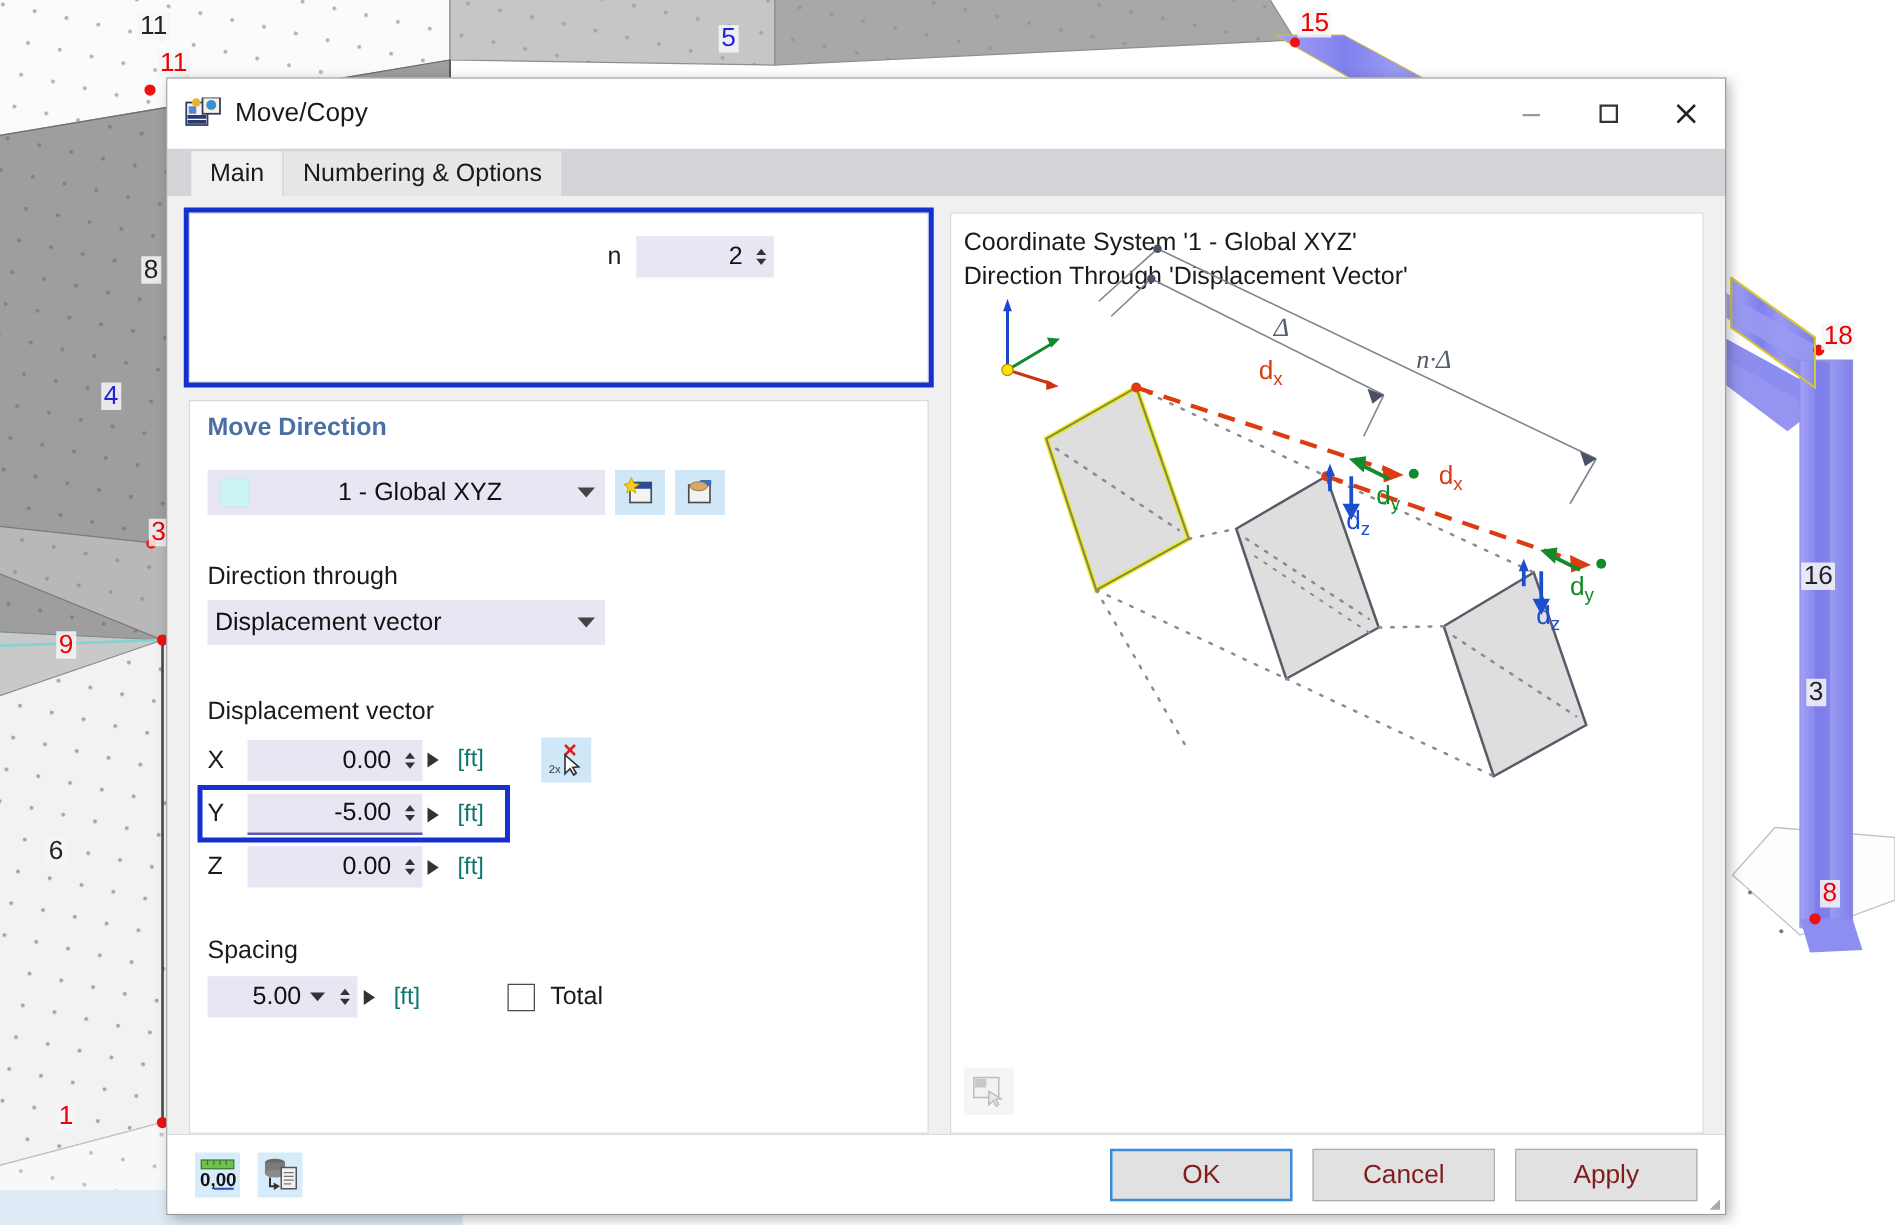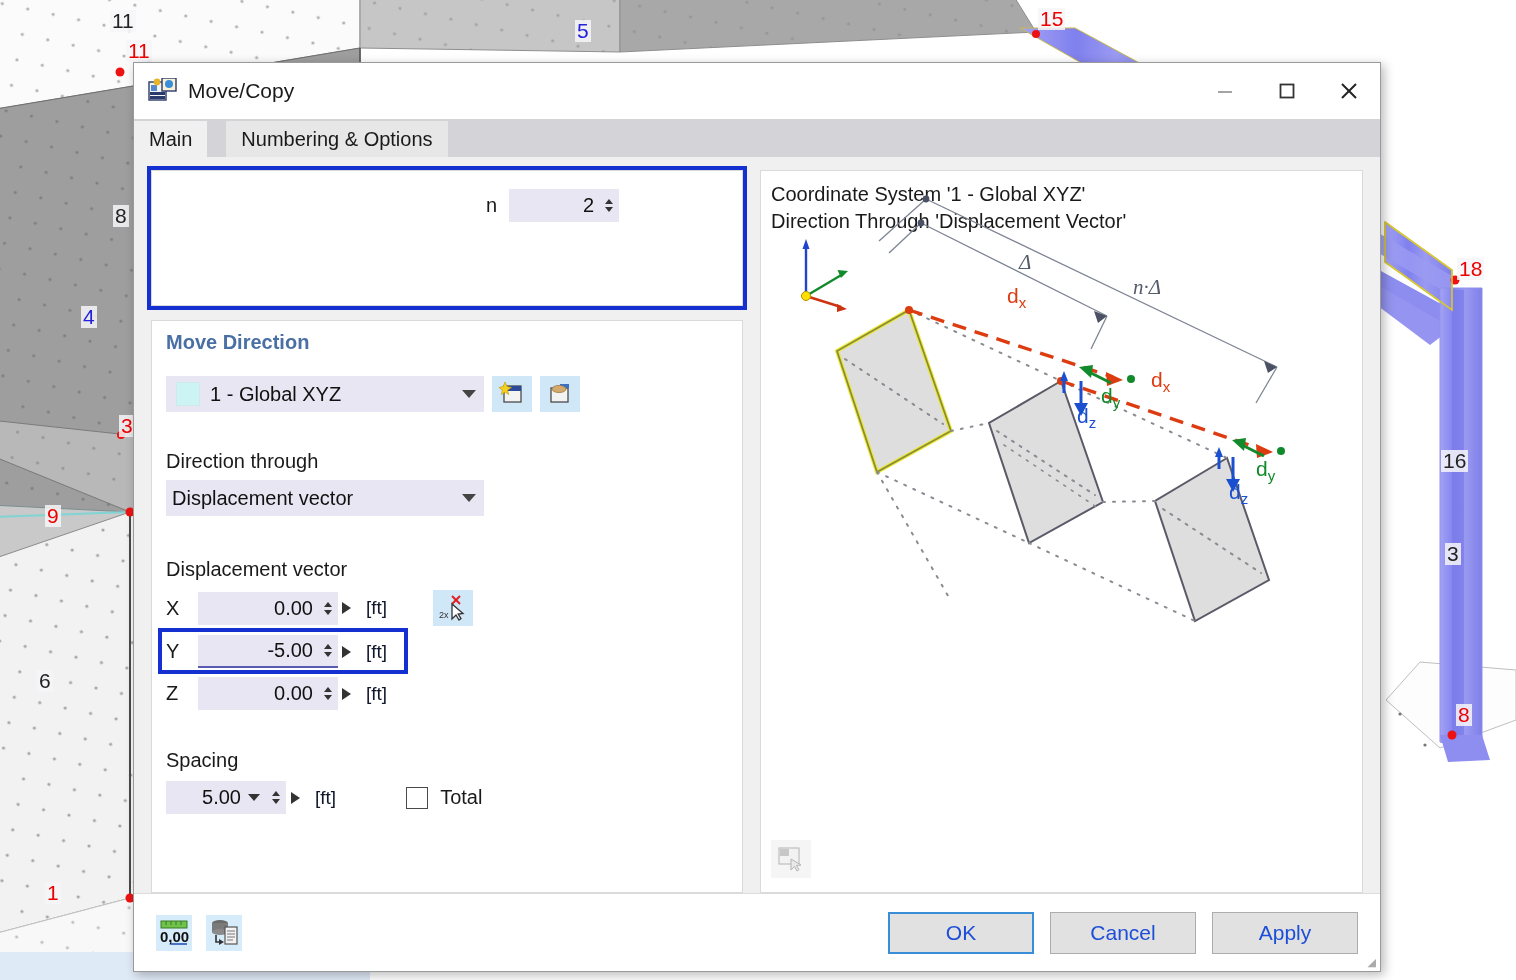"Main" #tabstrip { gap: 18px -> none; padding-left: none -> 19px }
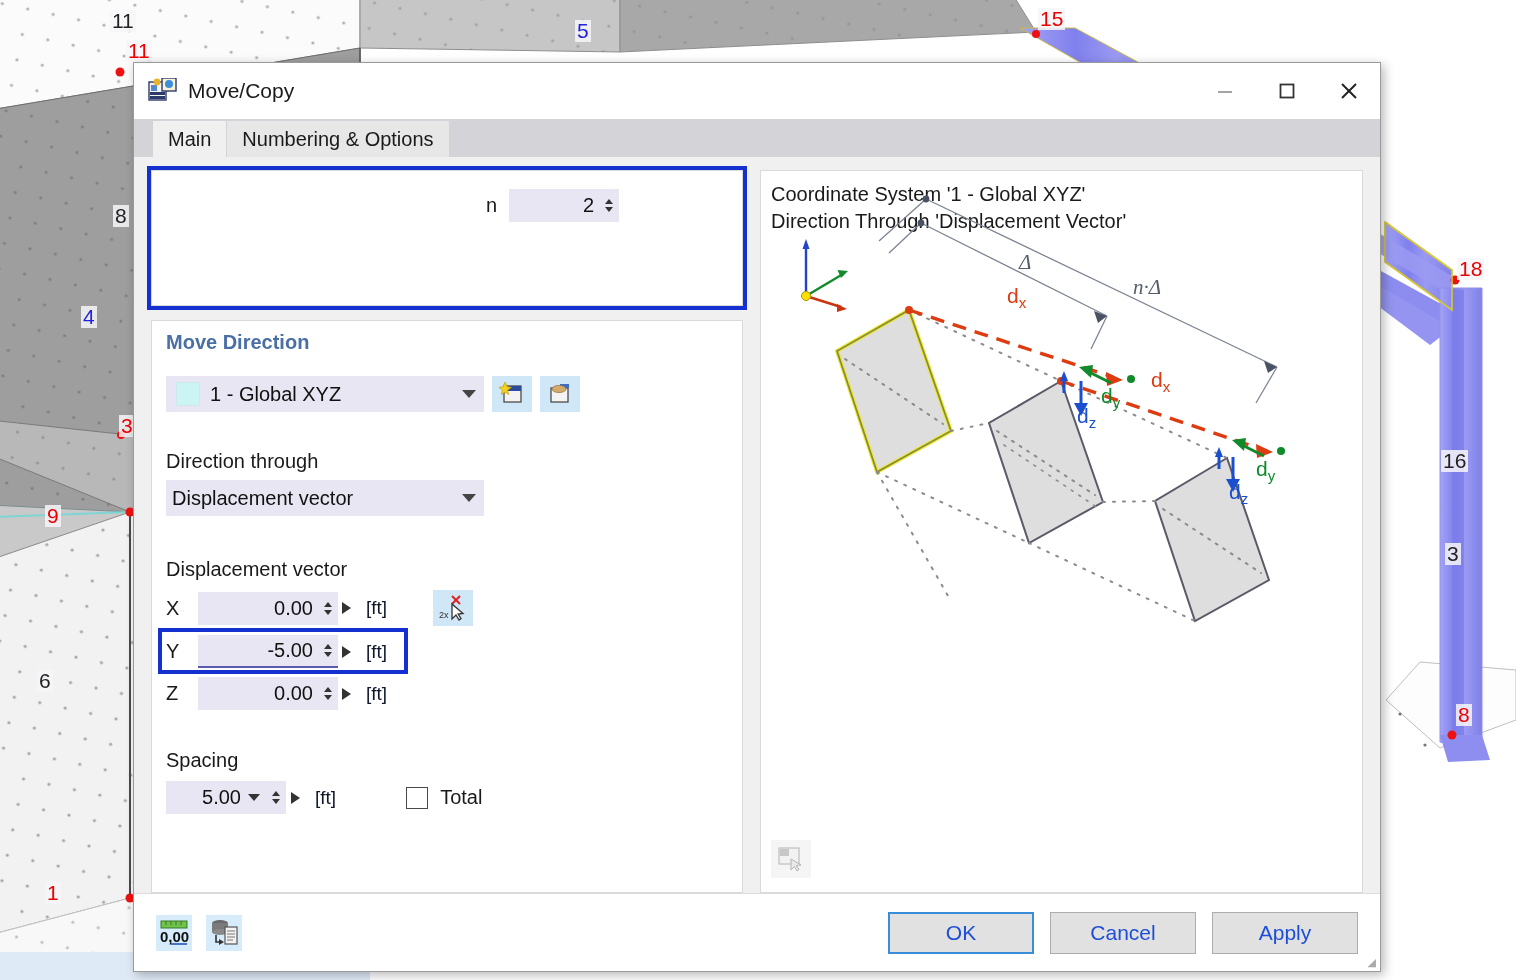"1 - Global XYZ" div.row { text-align: none -> center }
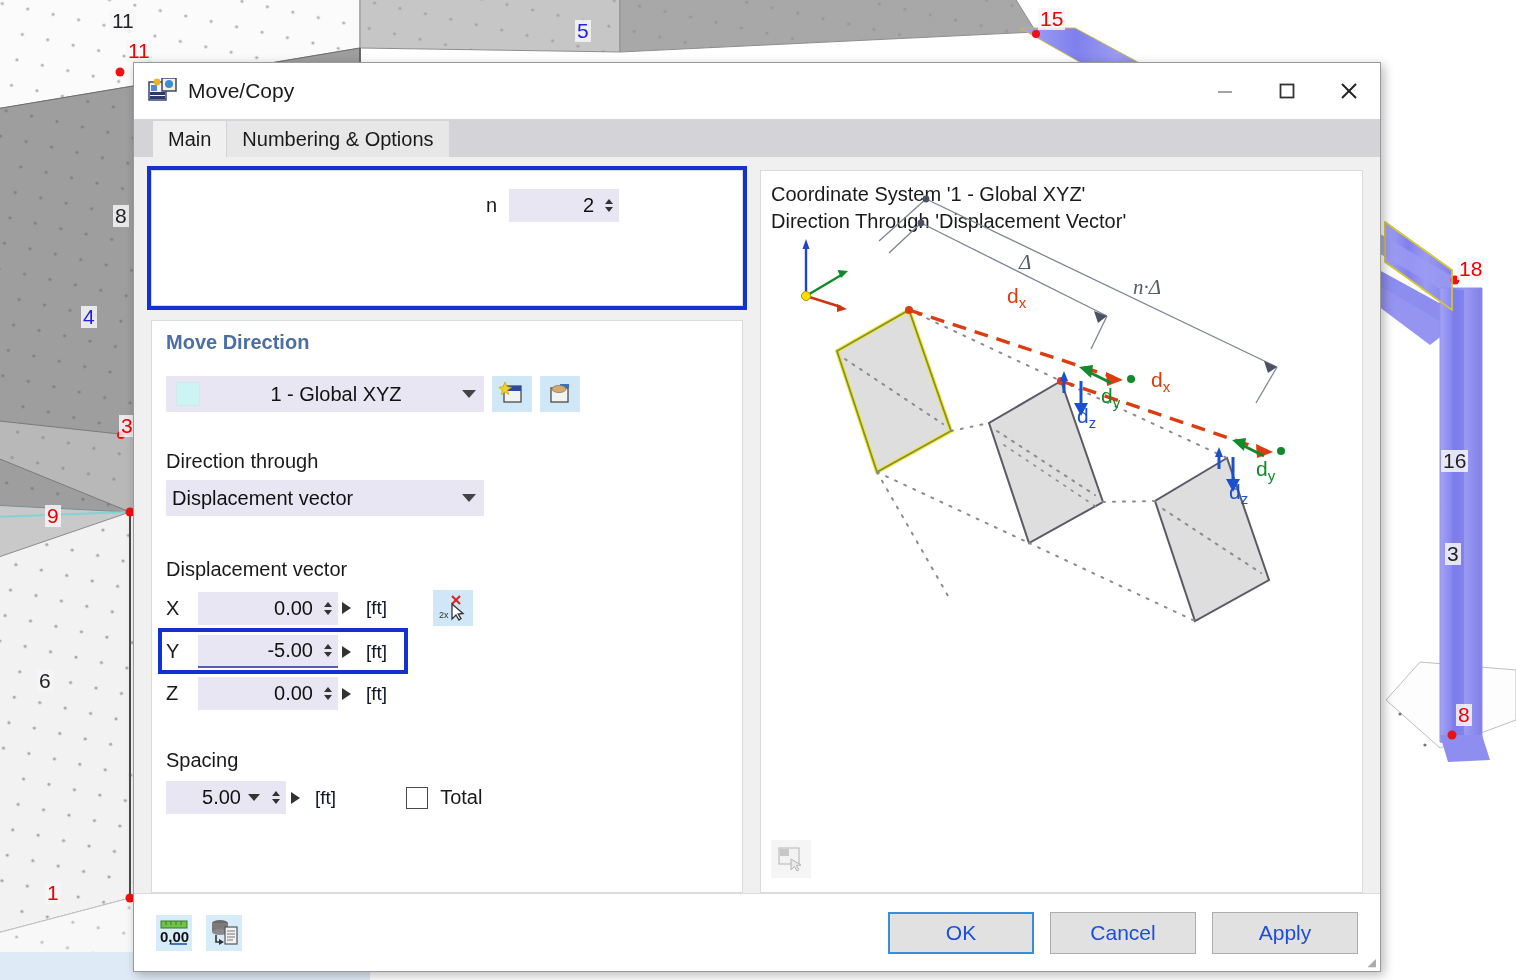"[ft]" .unit { color: #0f172a -> #0f766e }
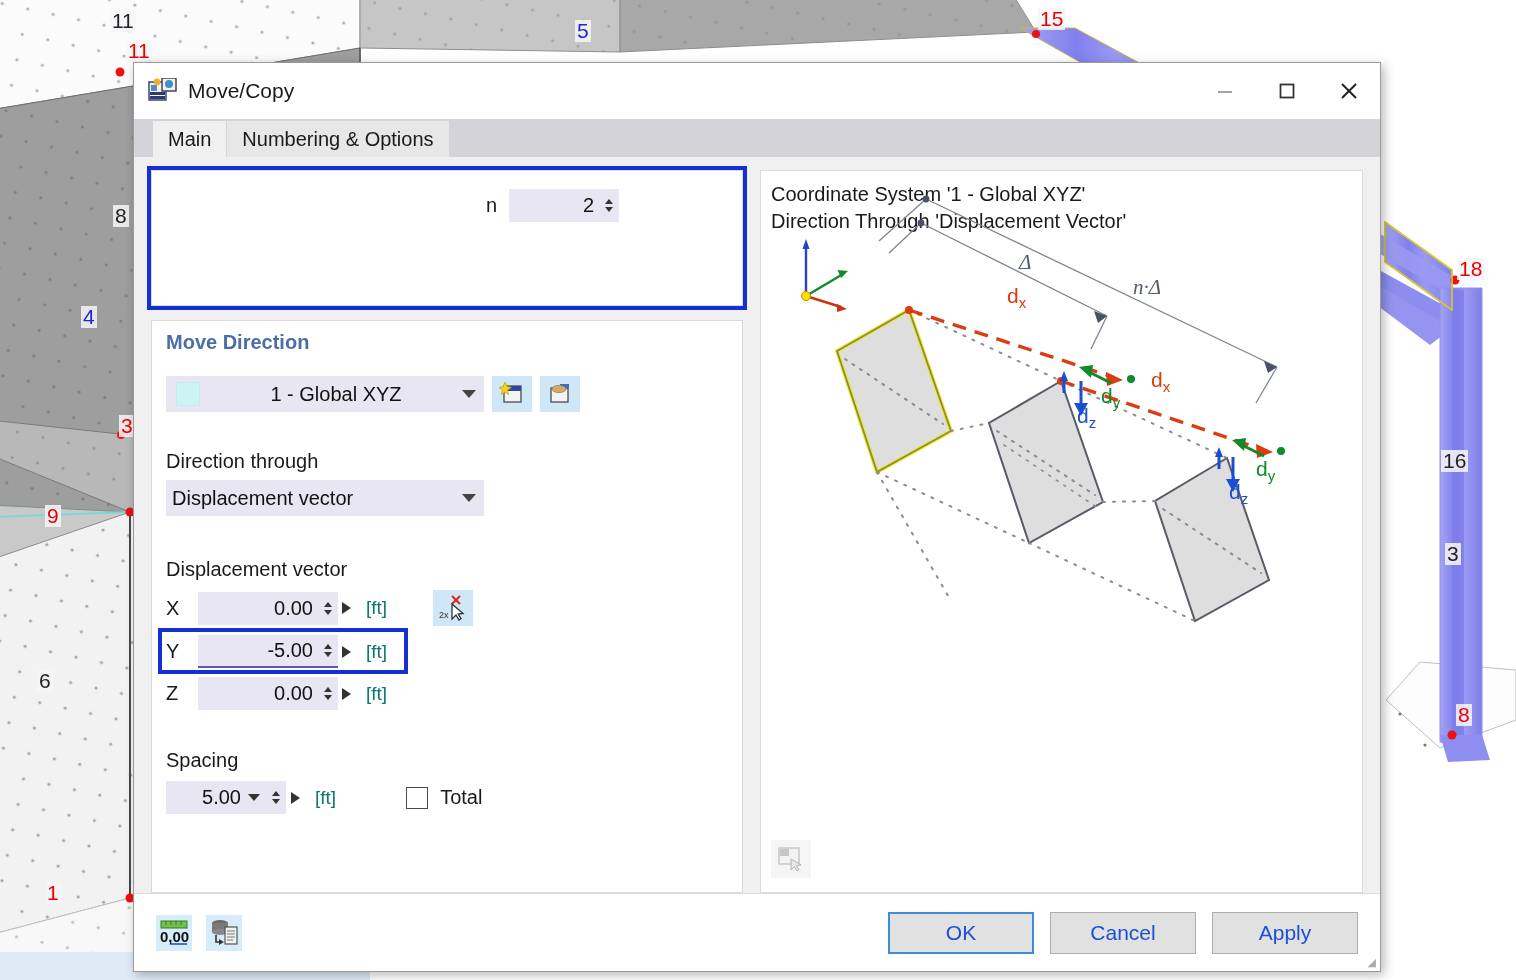"0,00" #footer { height: 78px -> 64px }
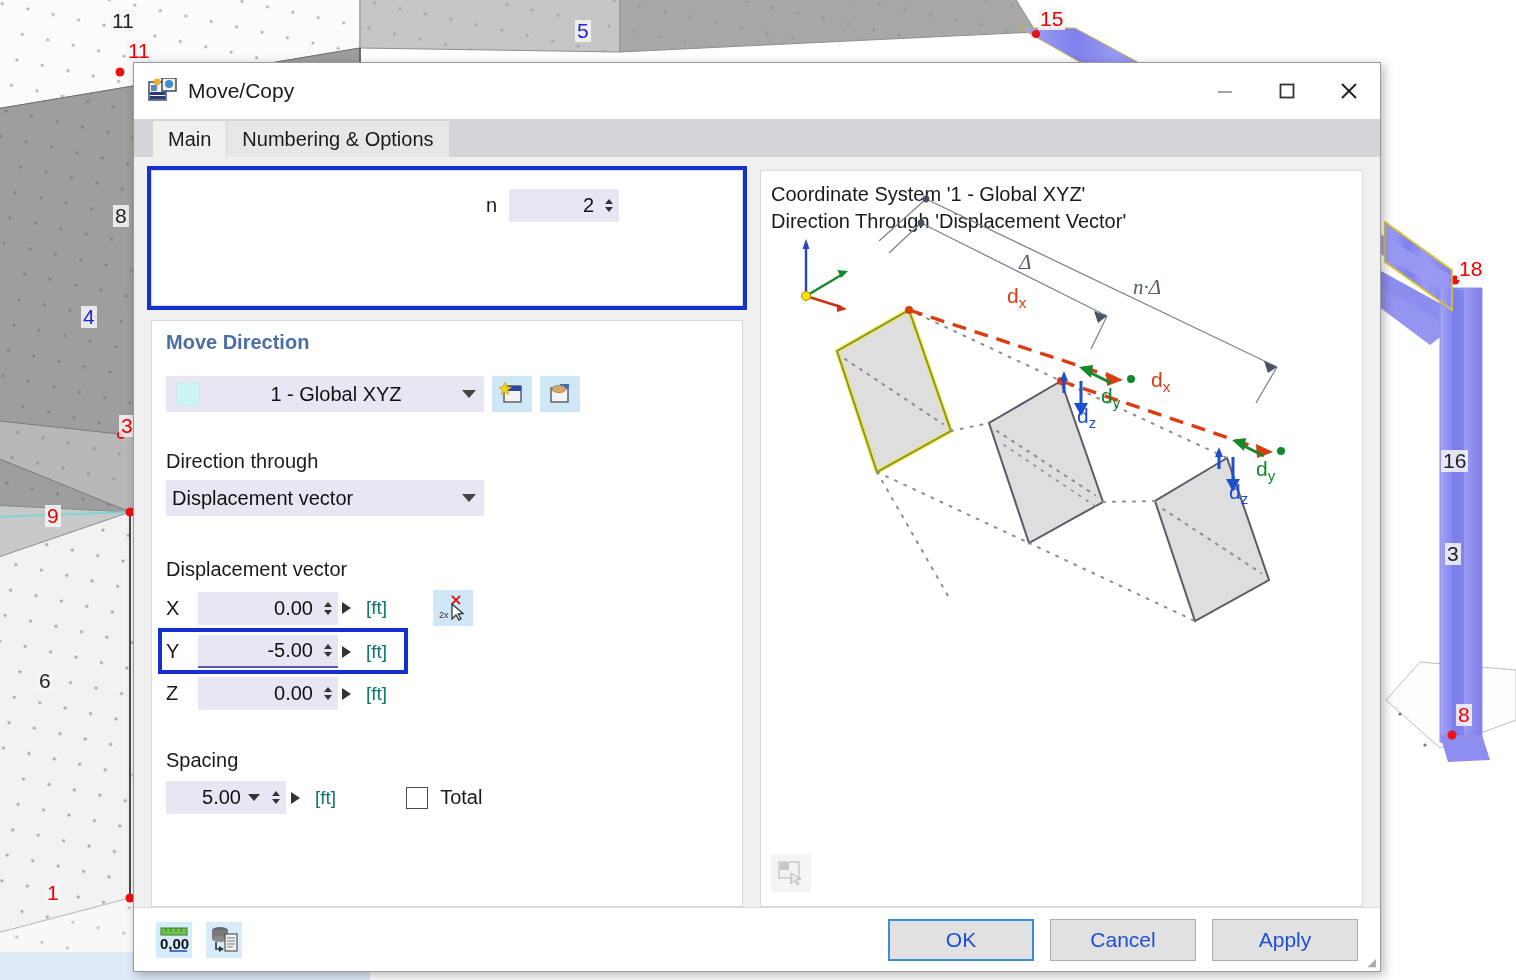"OK" .btn { color: #1d4ed8 -> #7f1d1d }
